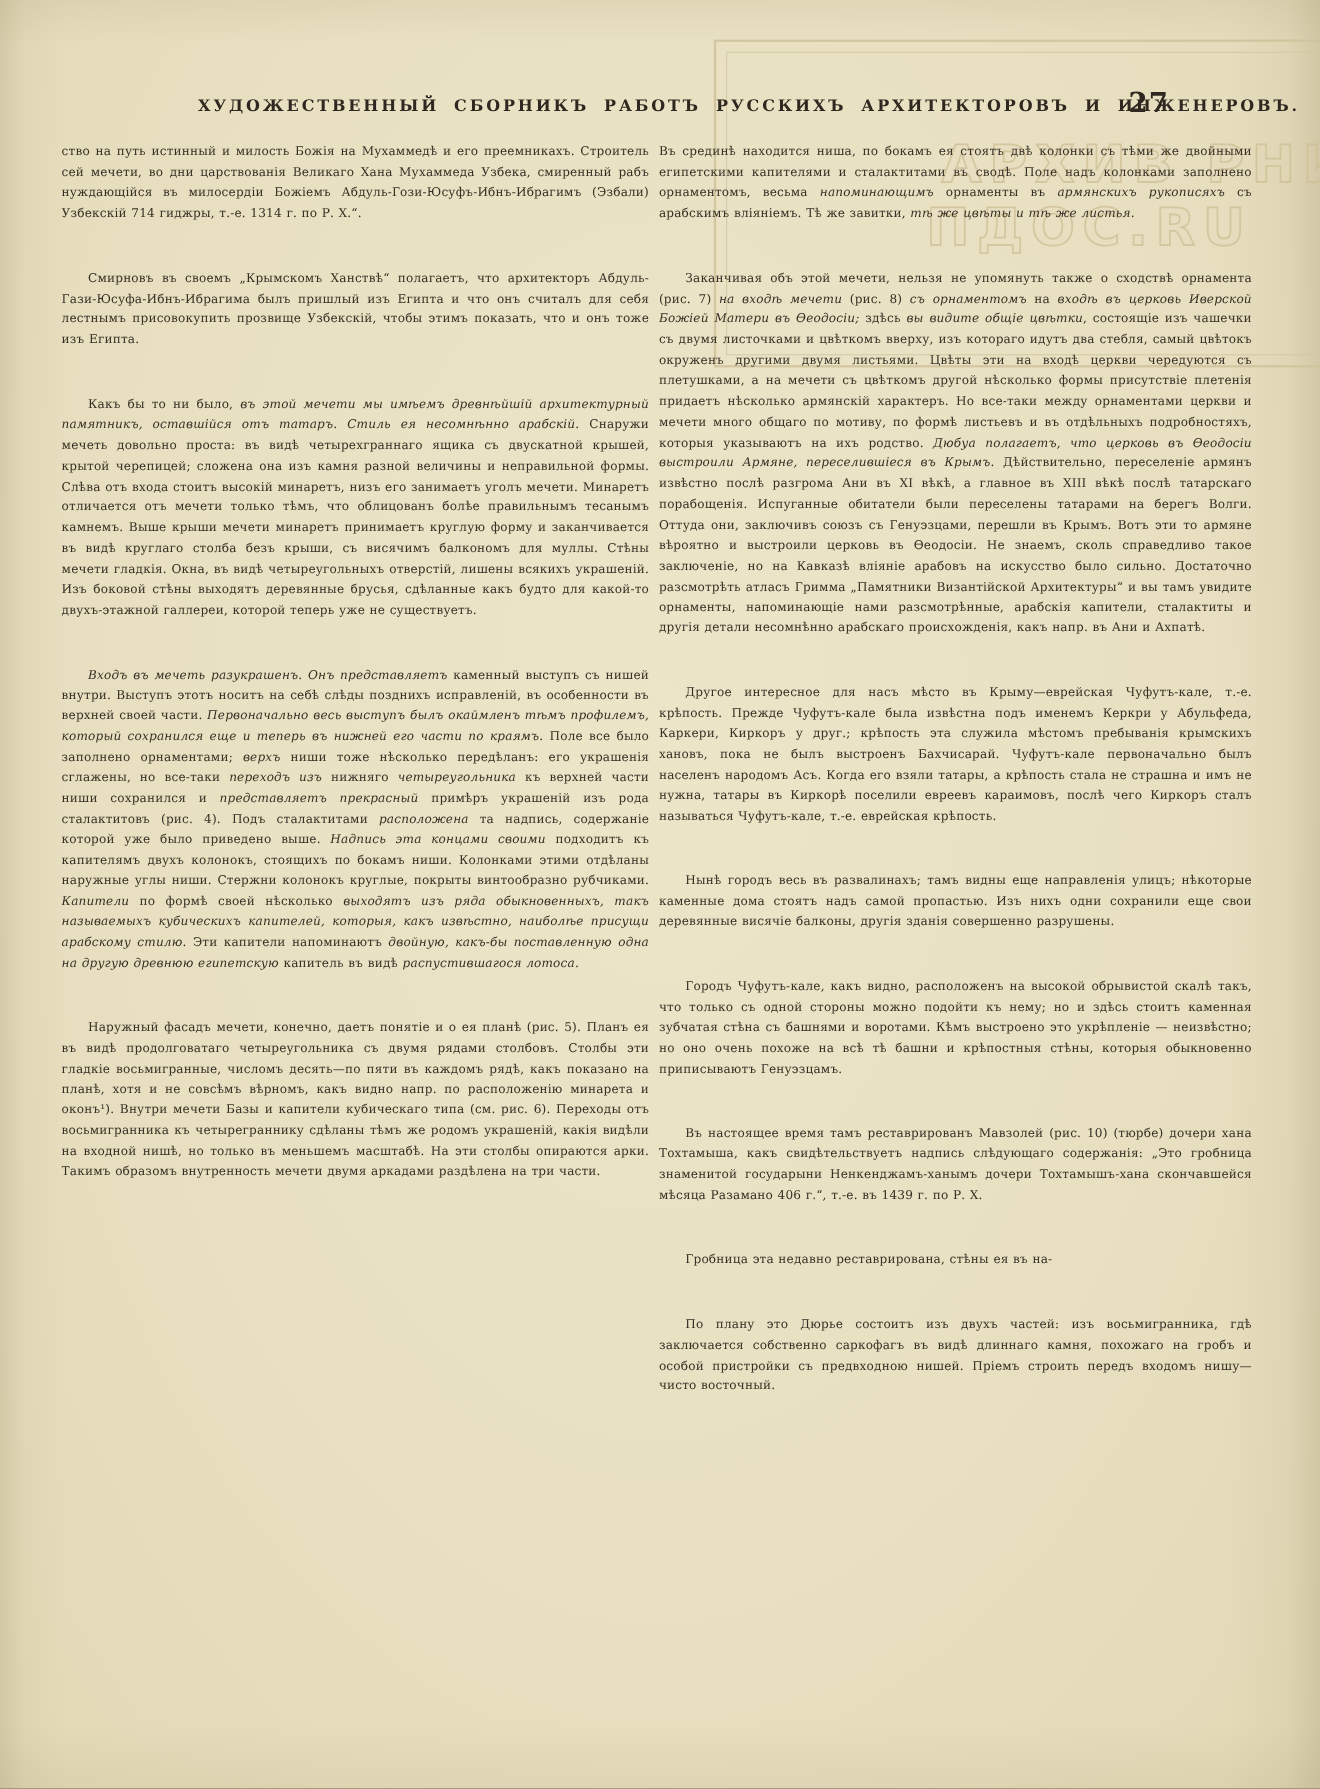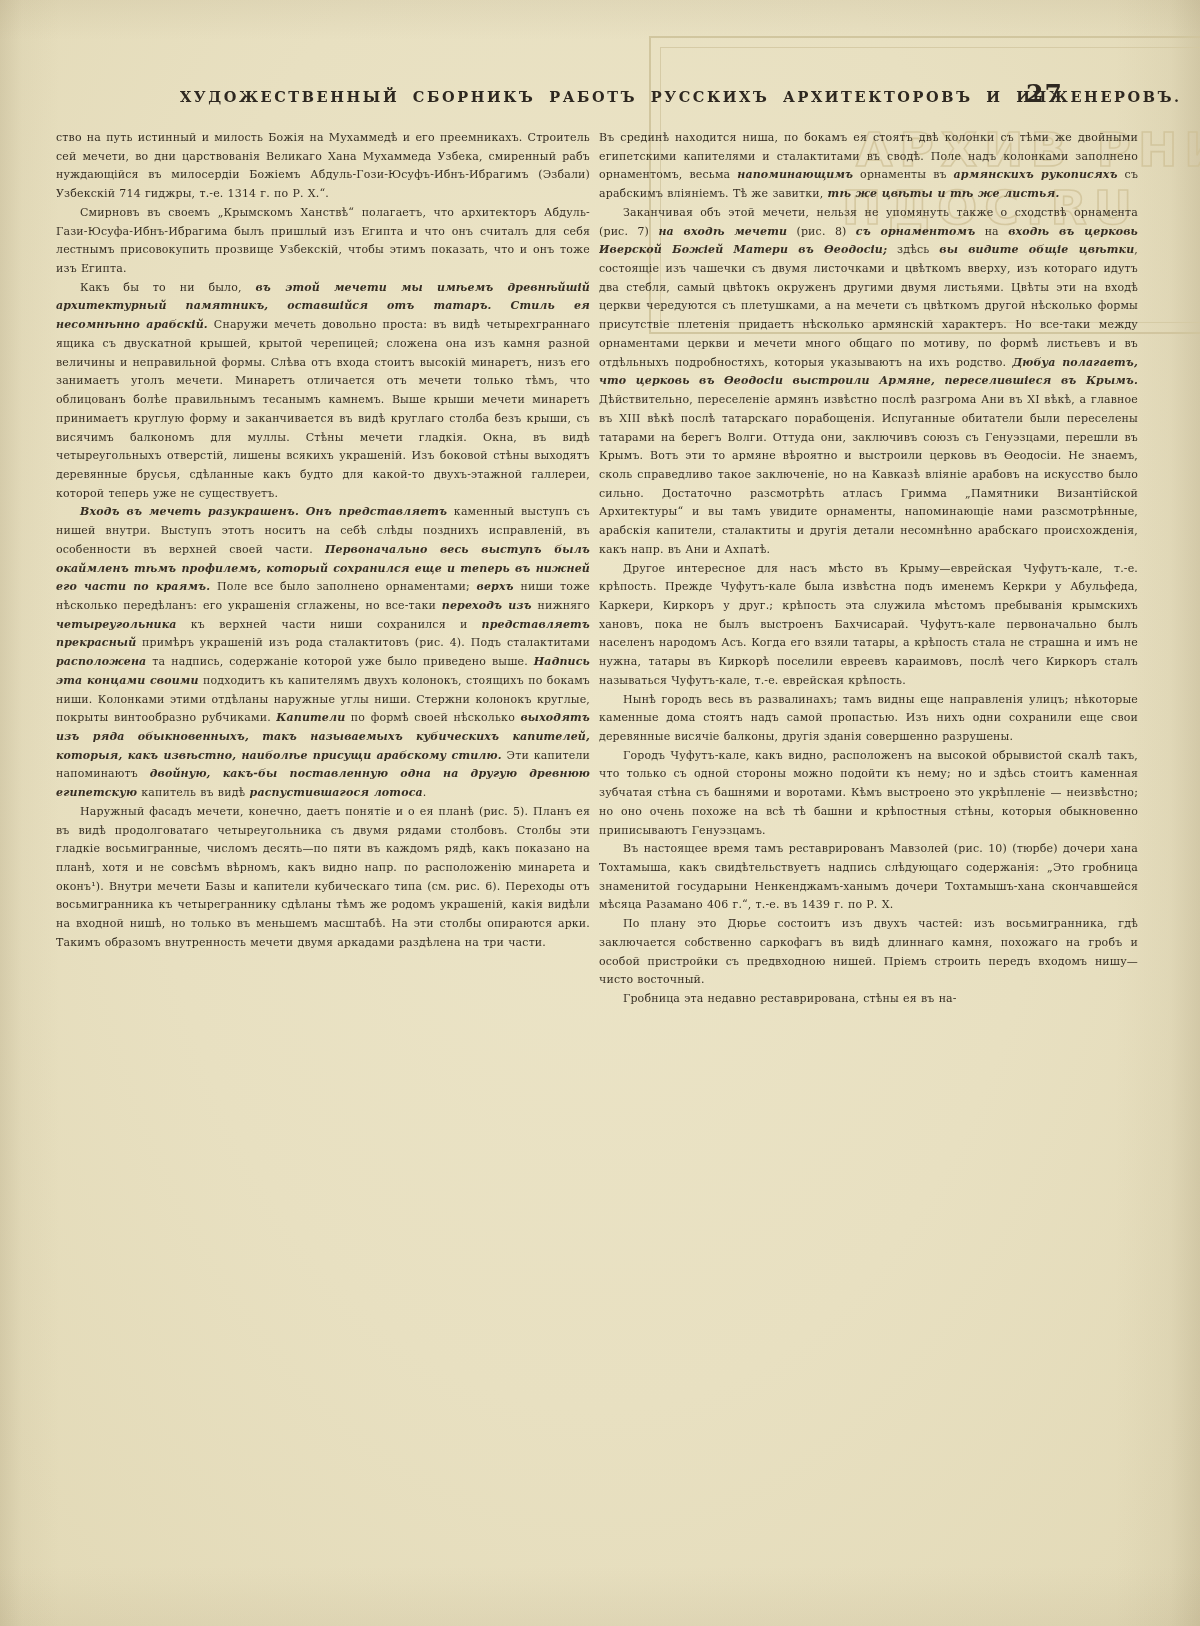"напоминающимъ" .it { font-weight: bold -> none }
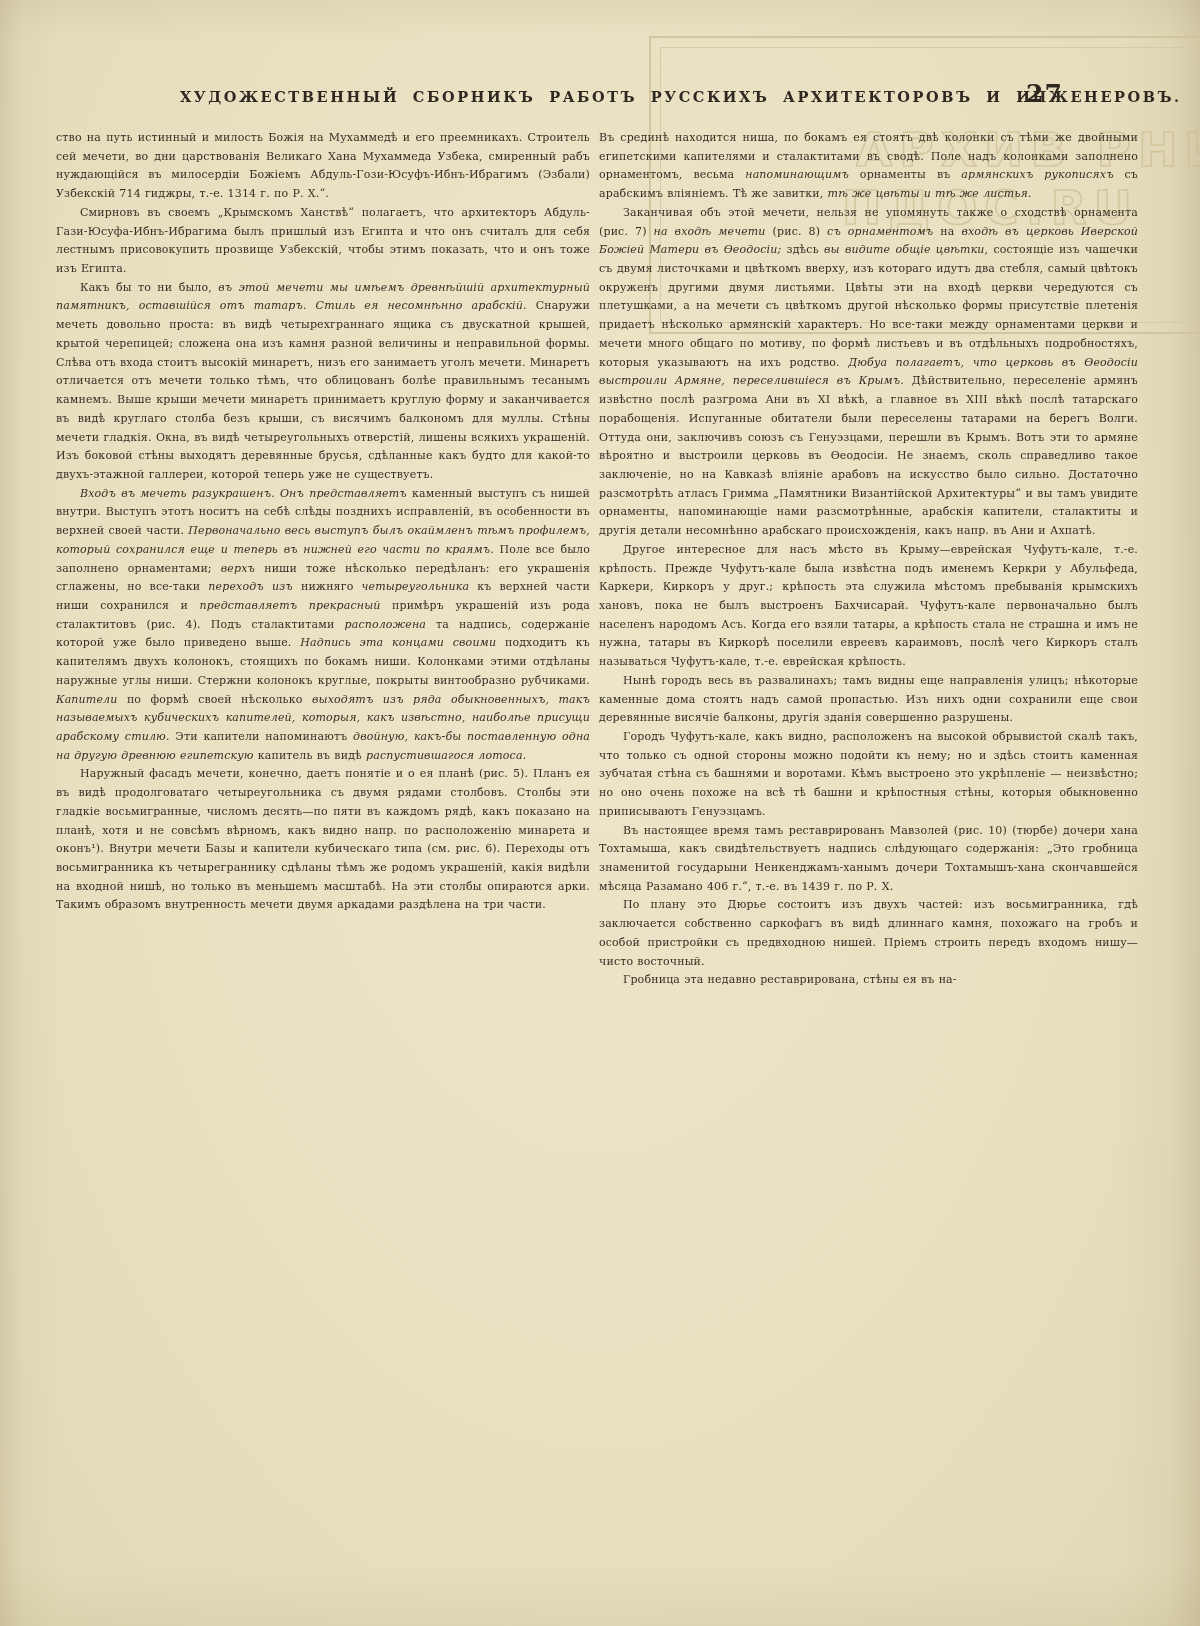"Смирновъ въ своемъ „Крымскомъ Ханствѣ“" .para.indent { margin-top: none -> 40px }
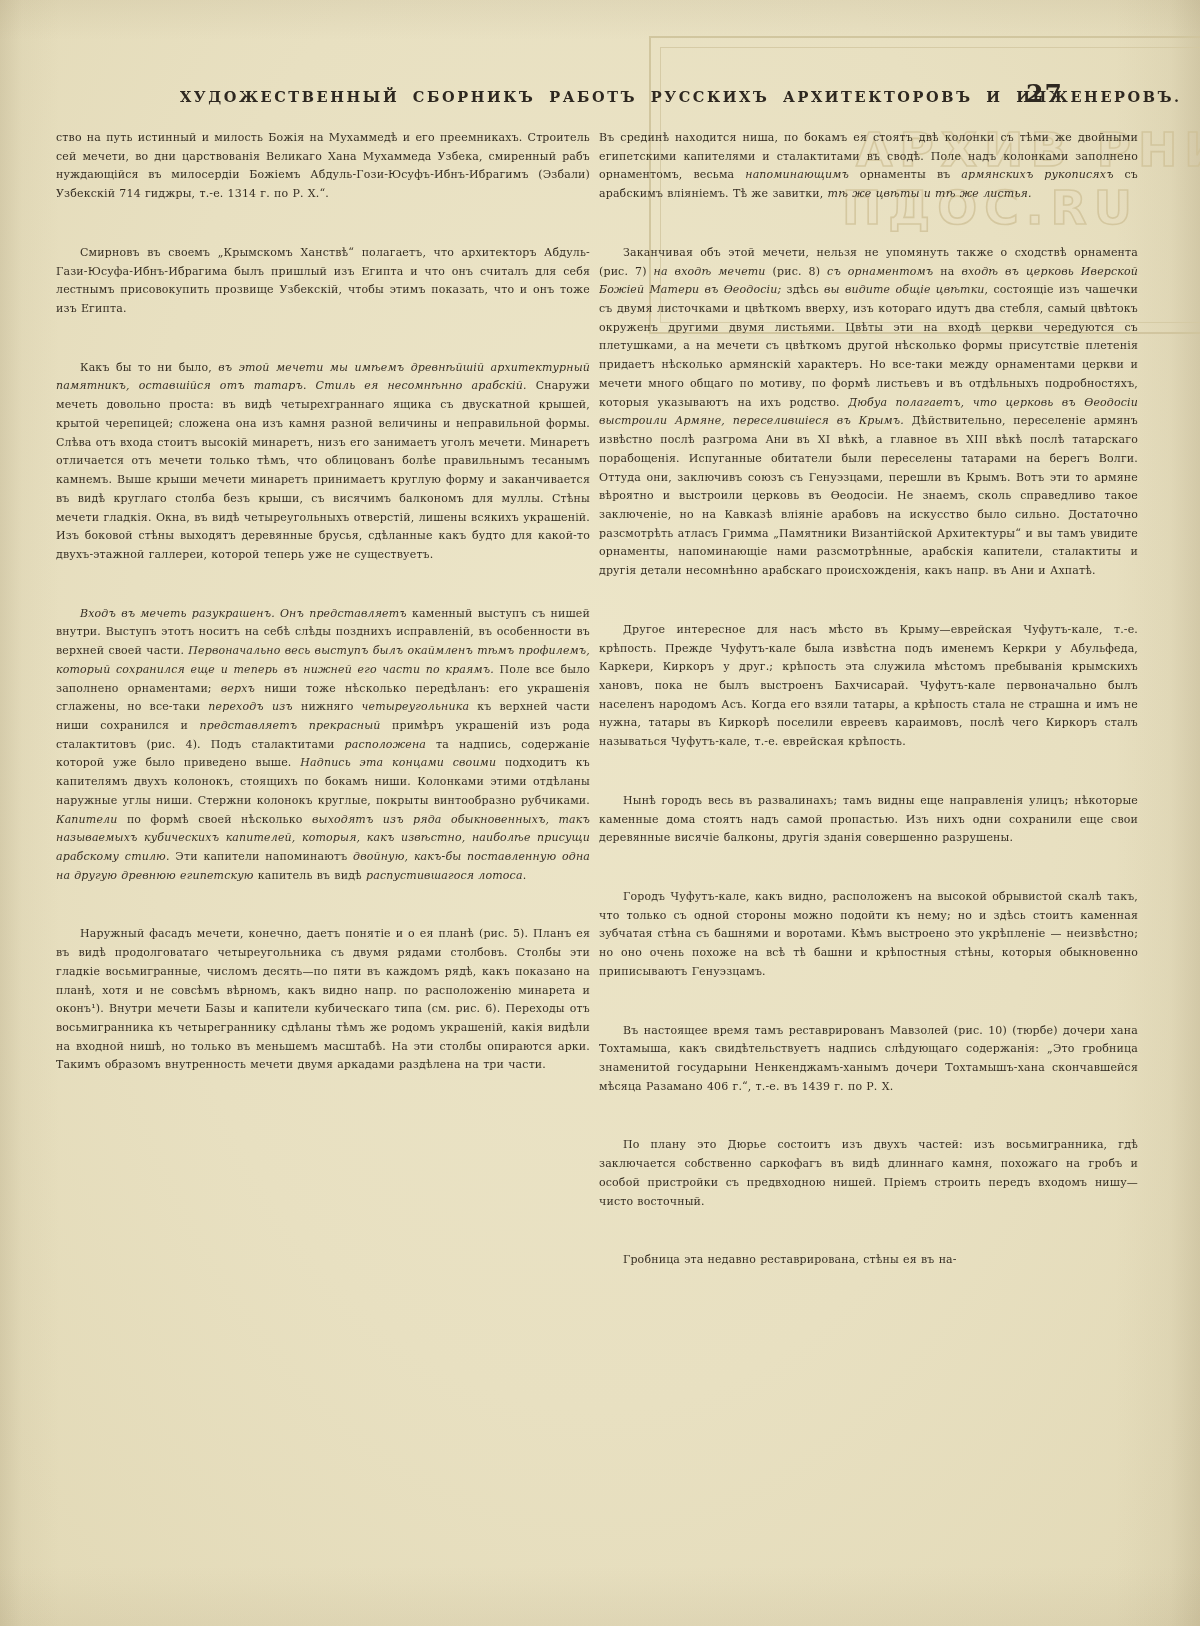"По плану это Дюрье состоитъ" p.para { order: before "Гробница эта недавно реставрирована," -> after "Гробница эта недавно реставрирована," }
